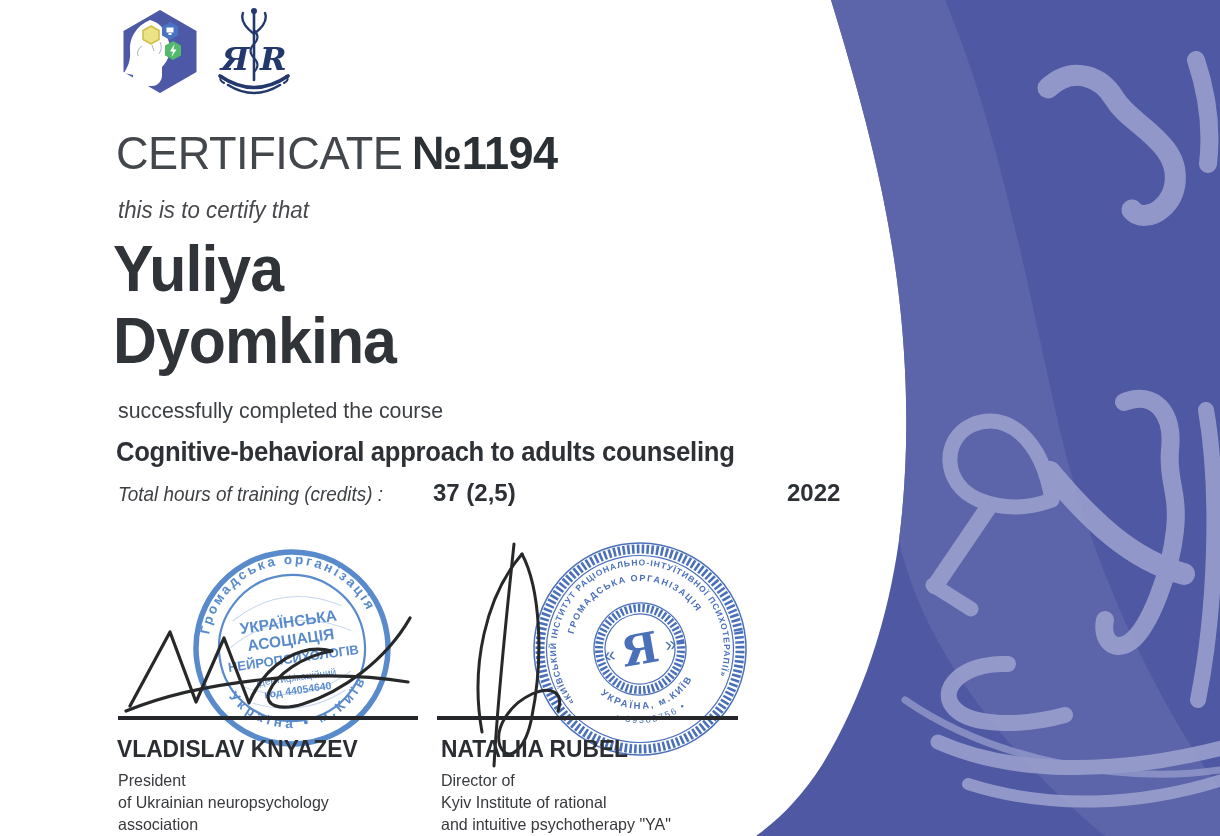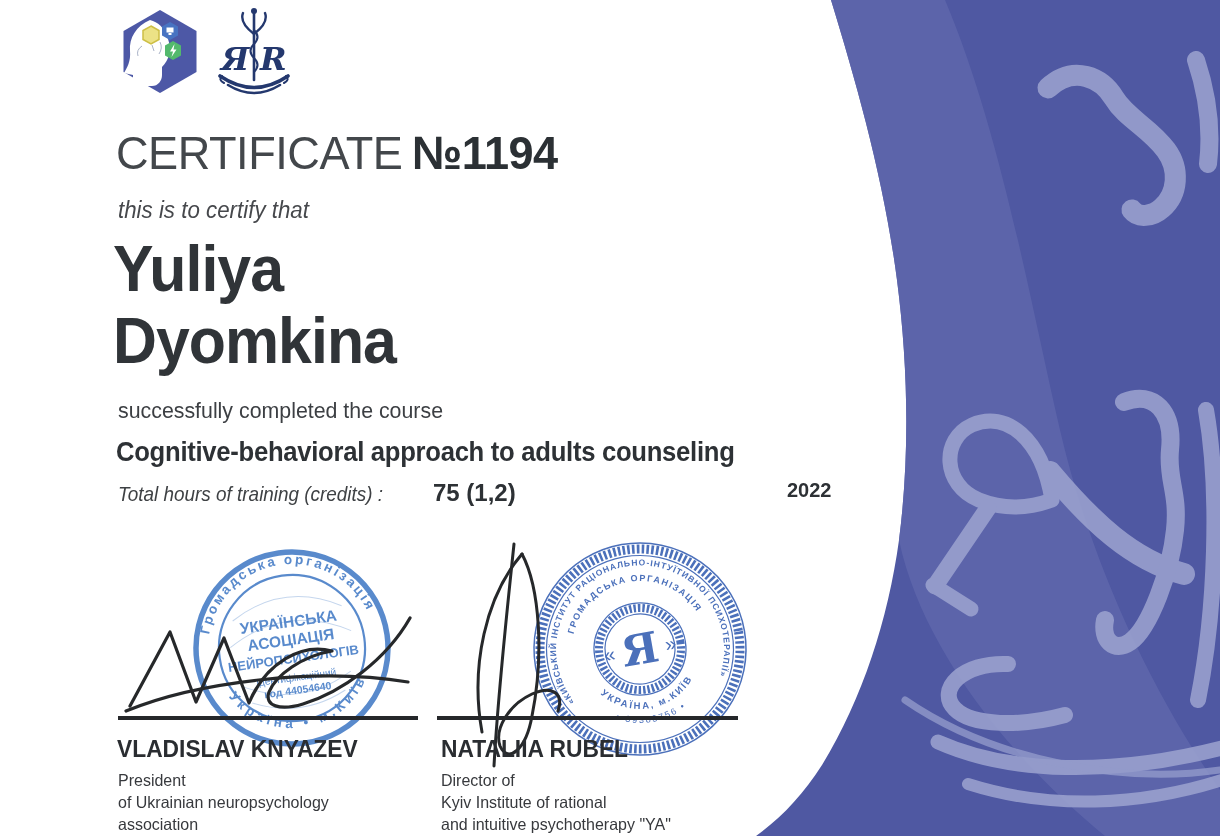"75 (1,2)" div.abs { text: 75 (1,2 -> 37 (2,5 }
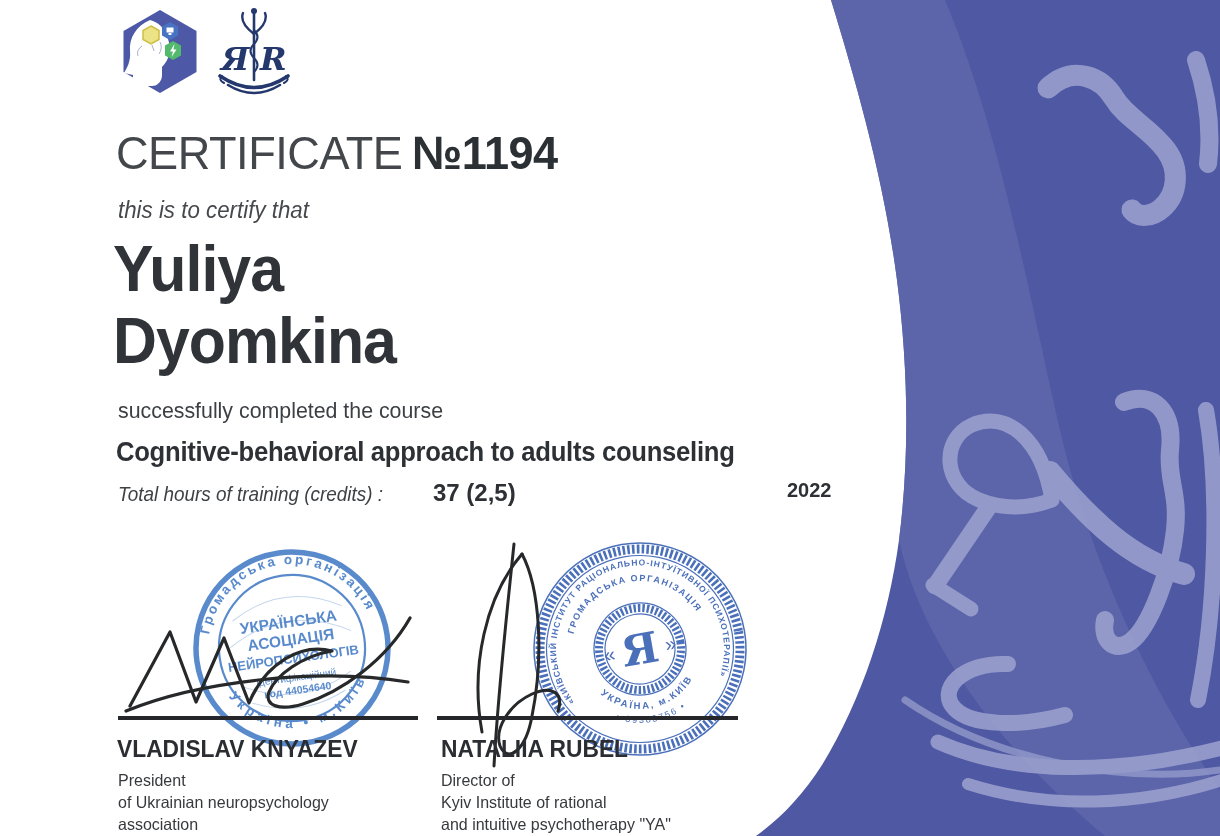"2022" .year { font-size: 20px -> 24px }
